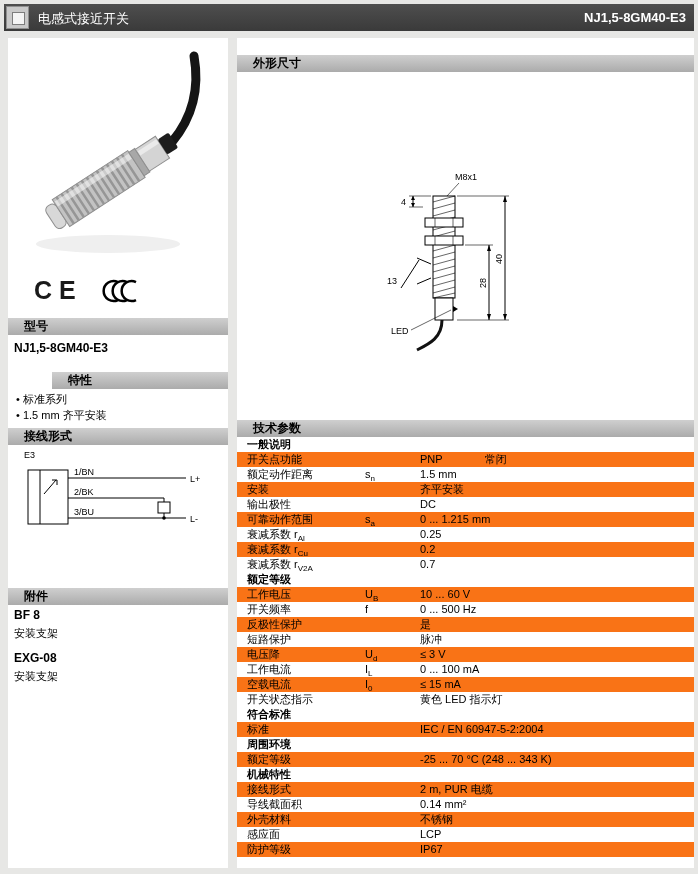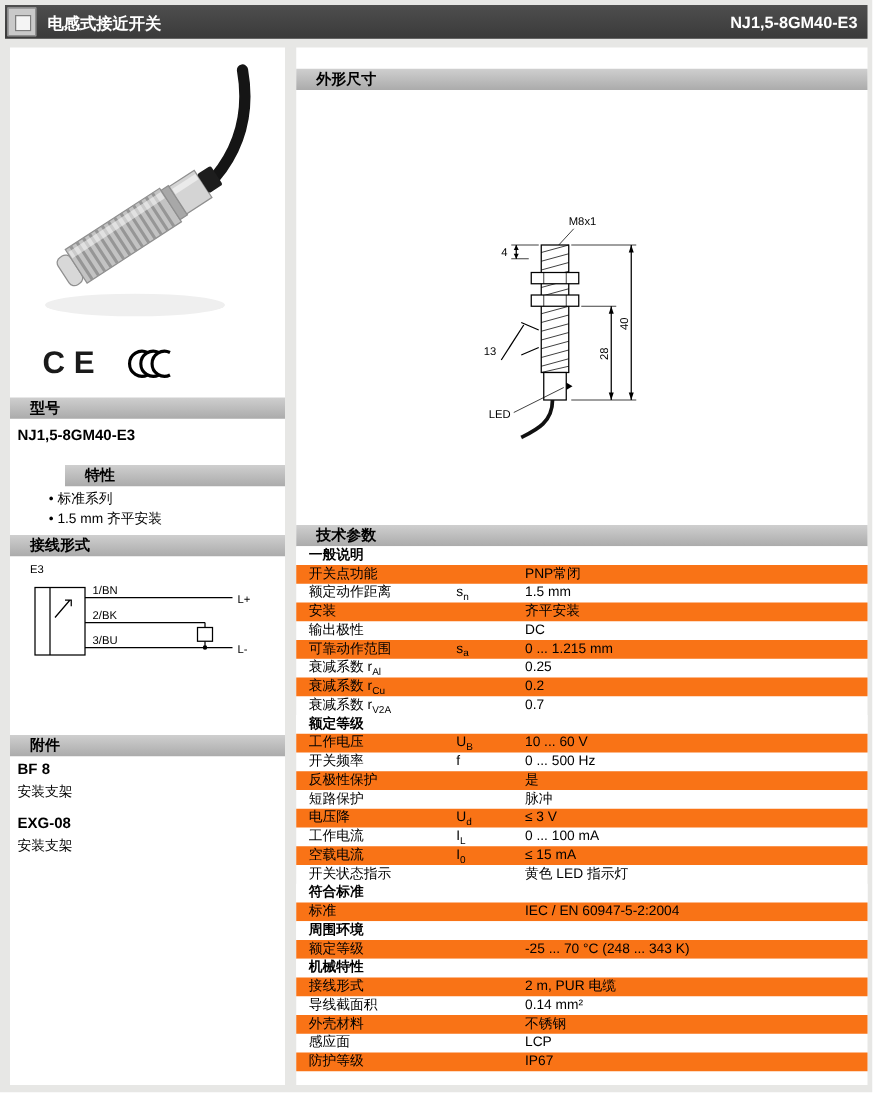"电感式接近开关" .t-left { font-weight: bold -> normal }
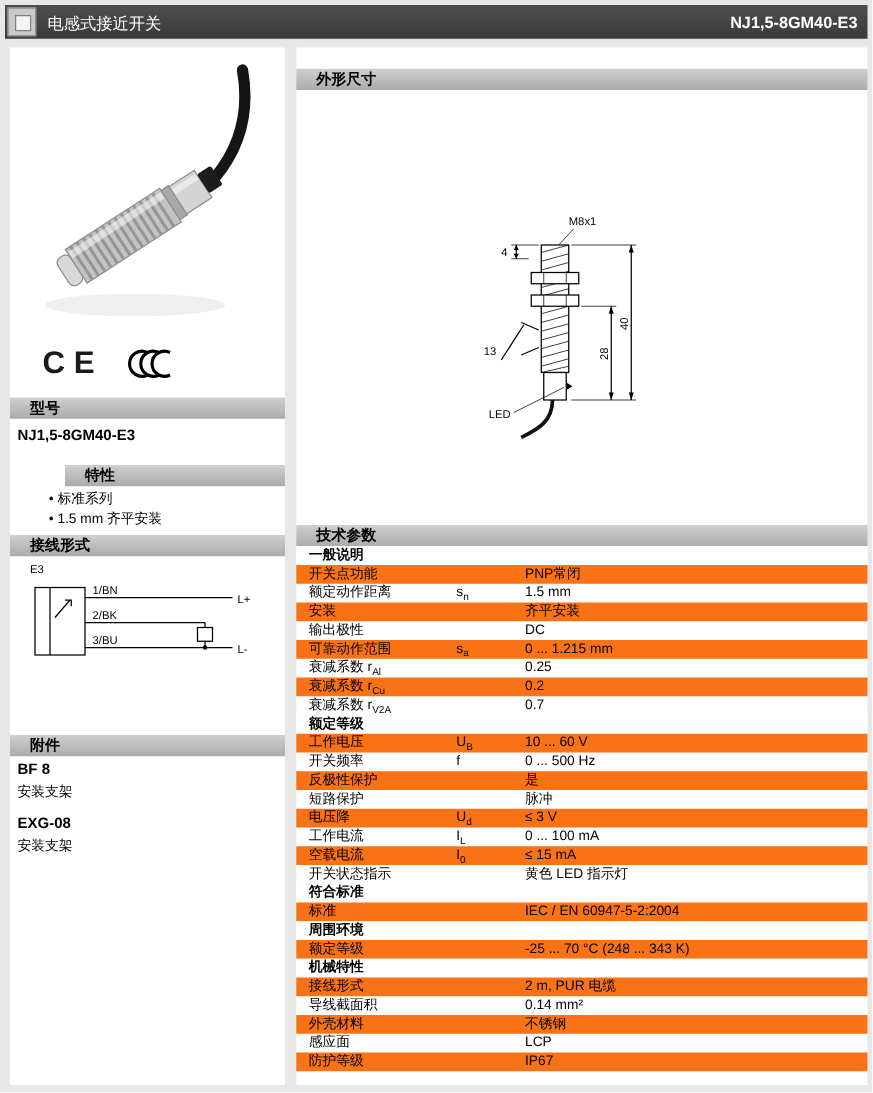"标准系列" .features { margin-left: 23px -> none }
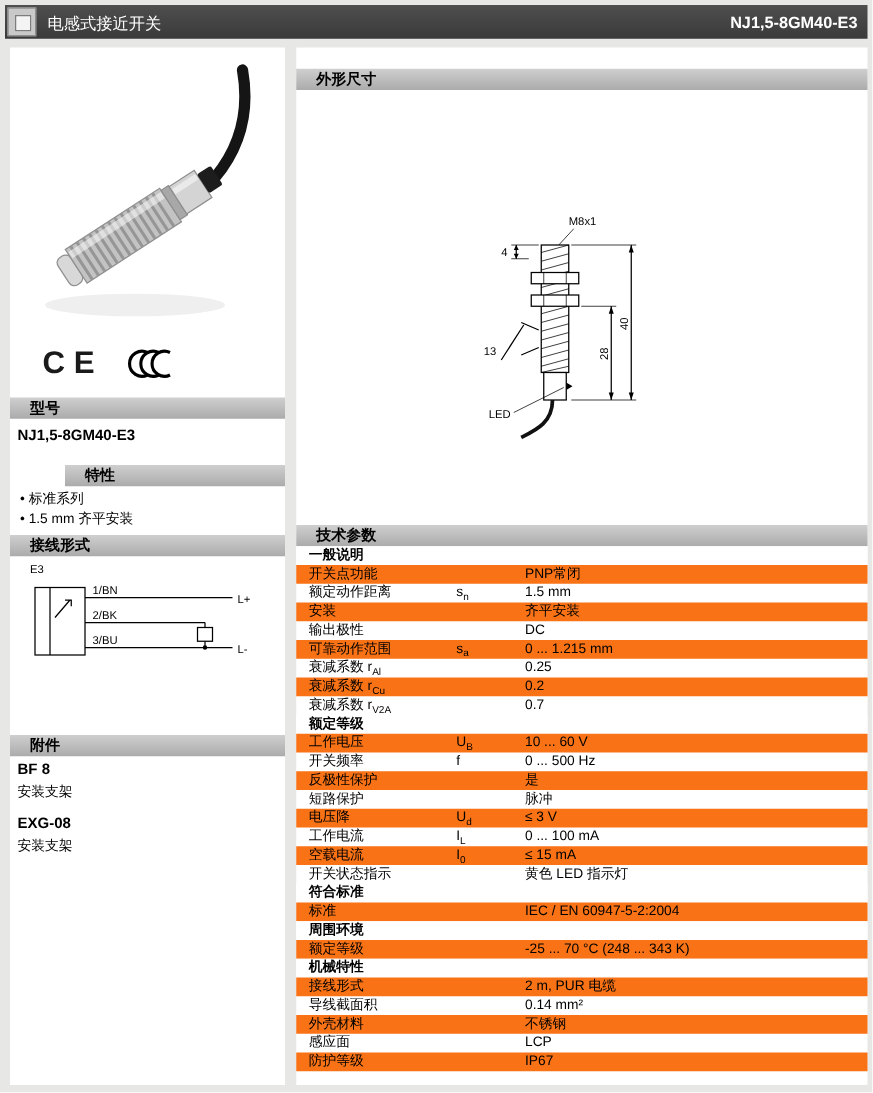"常闭" .val2 { margin-left: none -> 42px }
